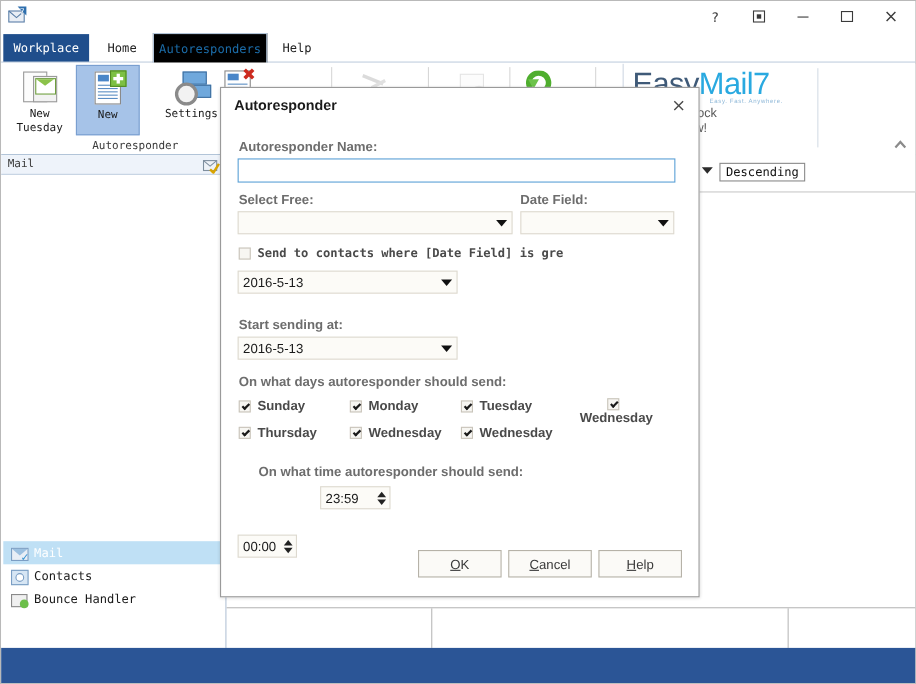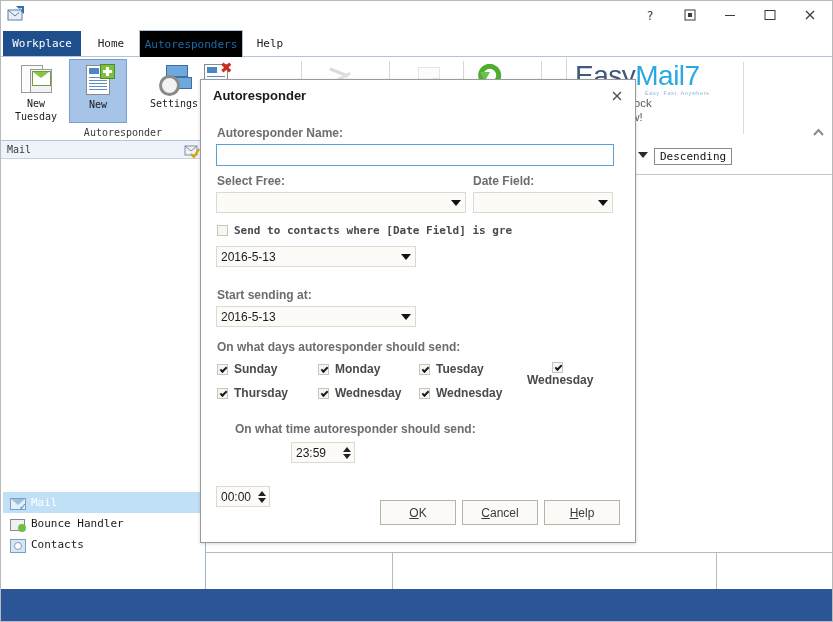"Bounce Handler" div.lp-nav-item { order: before "Contacts" -> after "Contacts" }
